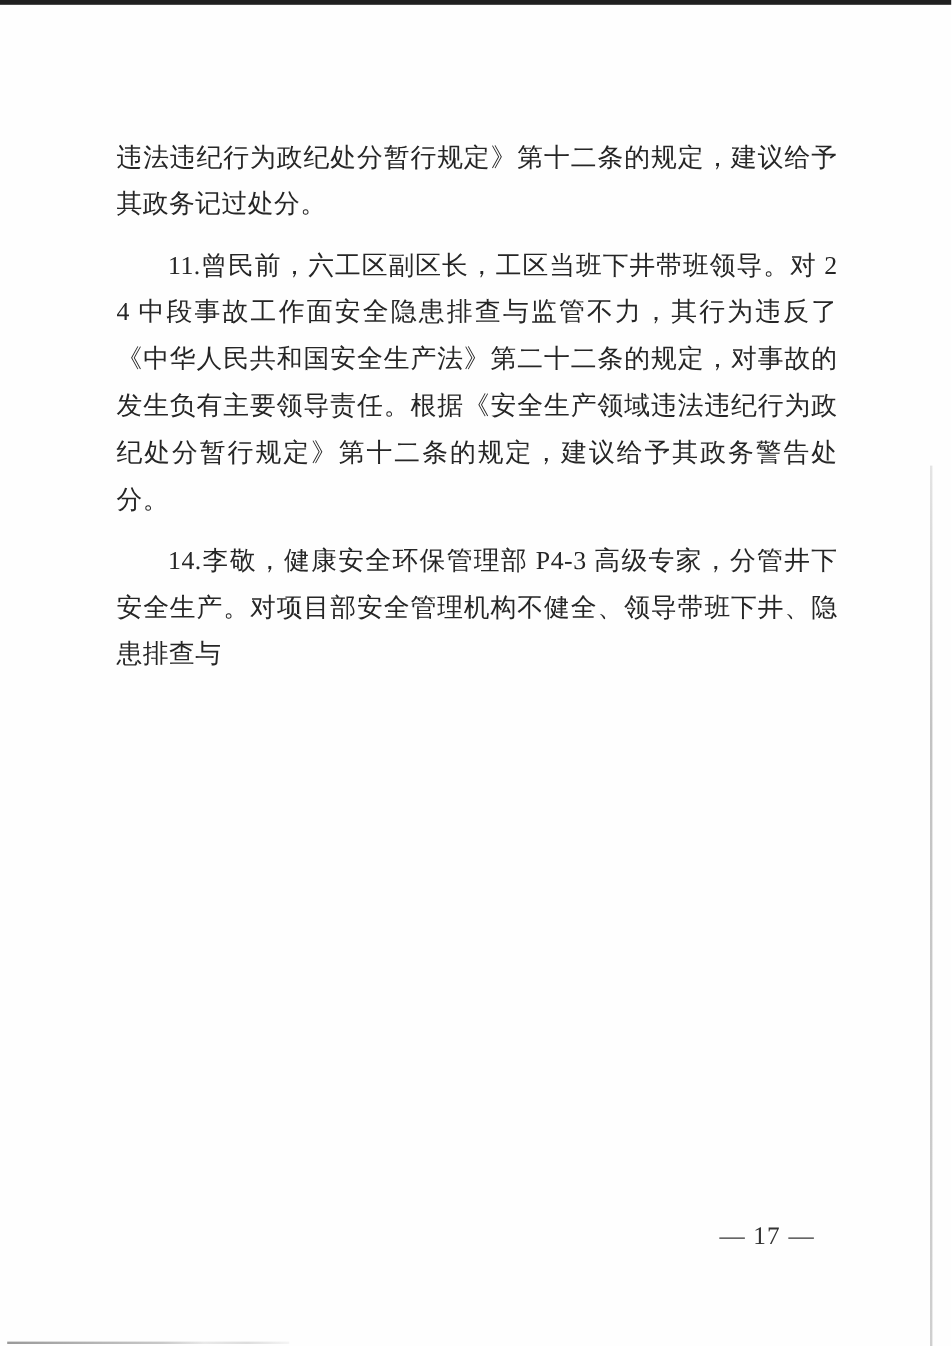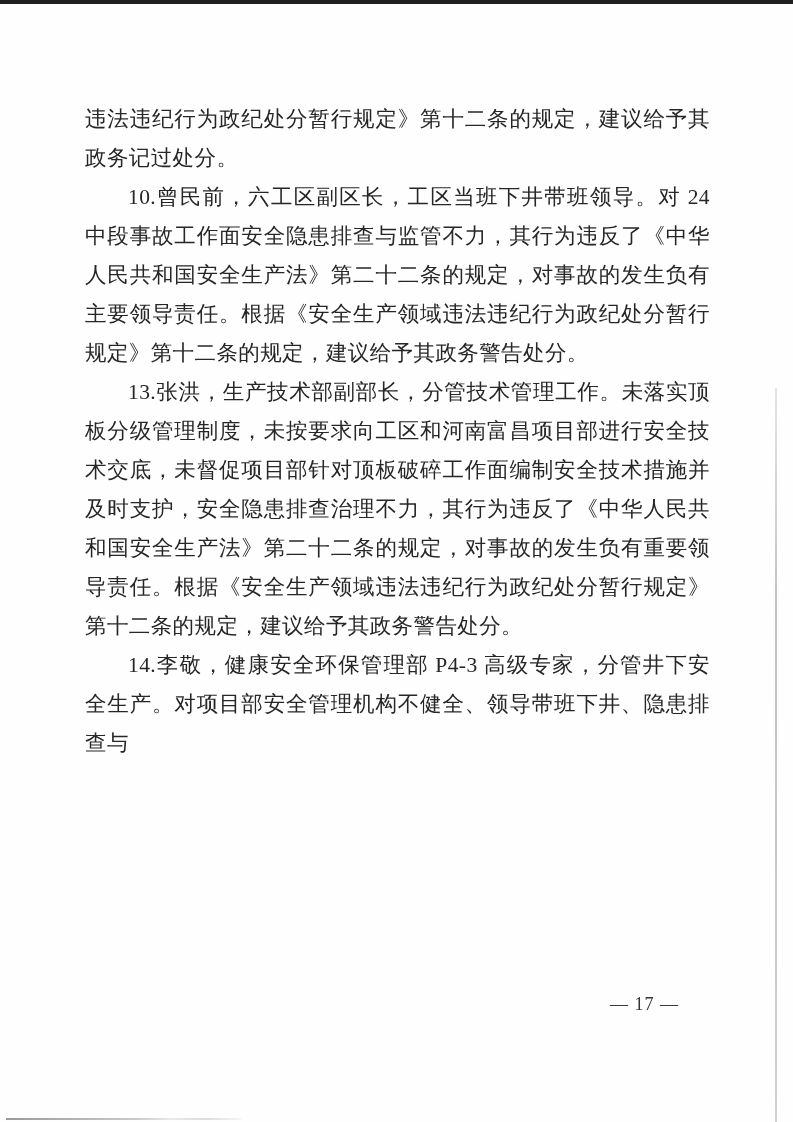"违法违纪行为政纪处分暂行规定》第十二条的规定，建议给予其政务记过处分。" .para { margin: 0 -> 12px }
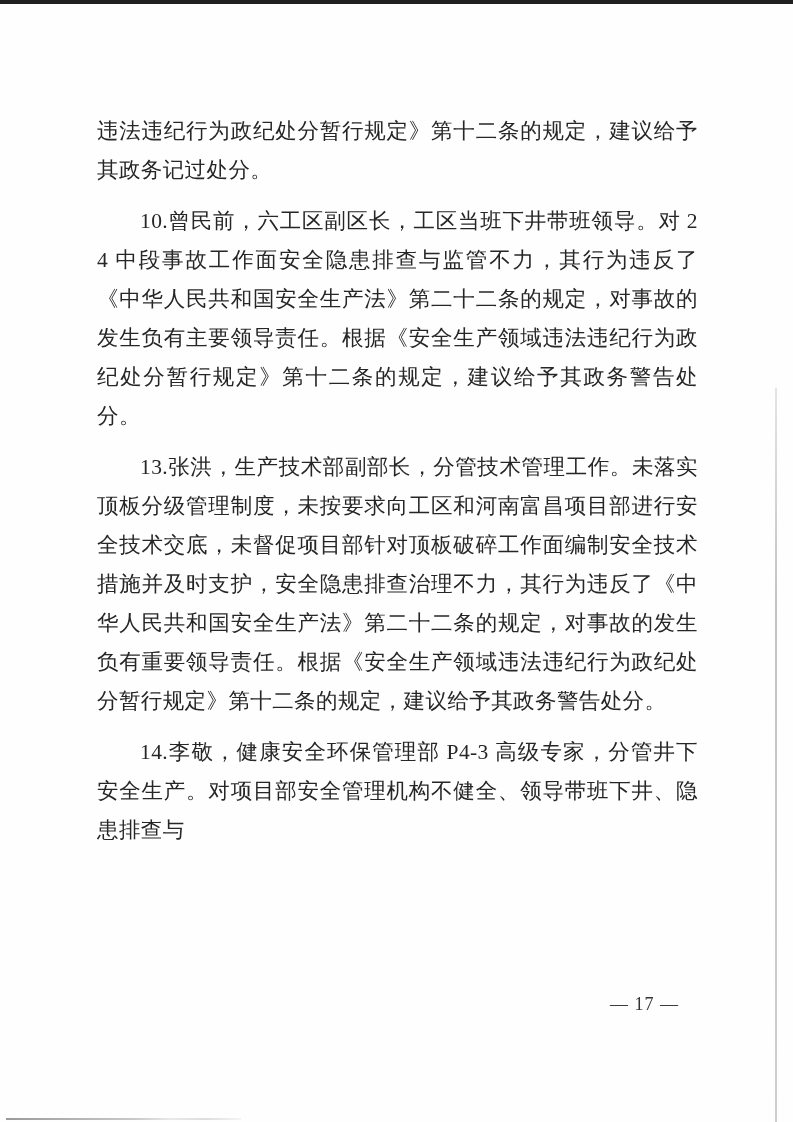"10.曾民前，六工区副区长，工区当班下井带班领导。对 24" p.para { text: 10 -> 11 }
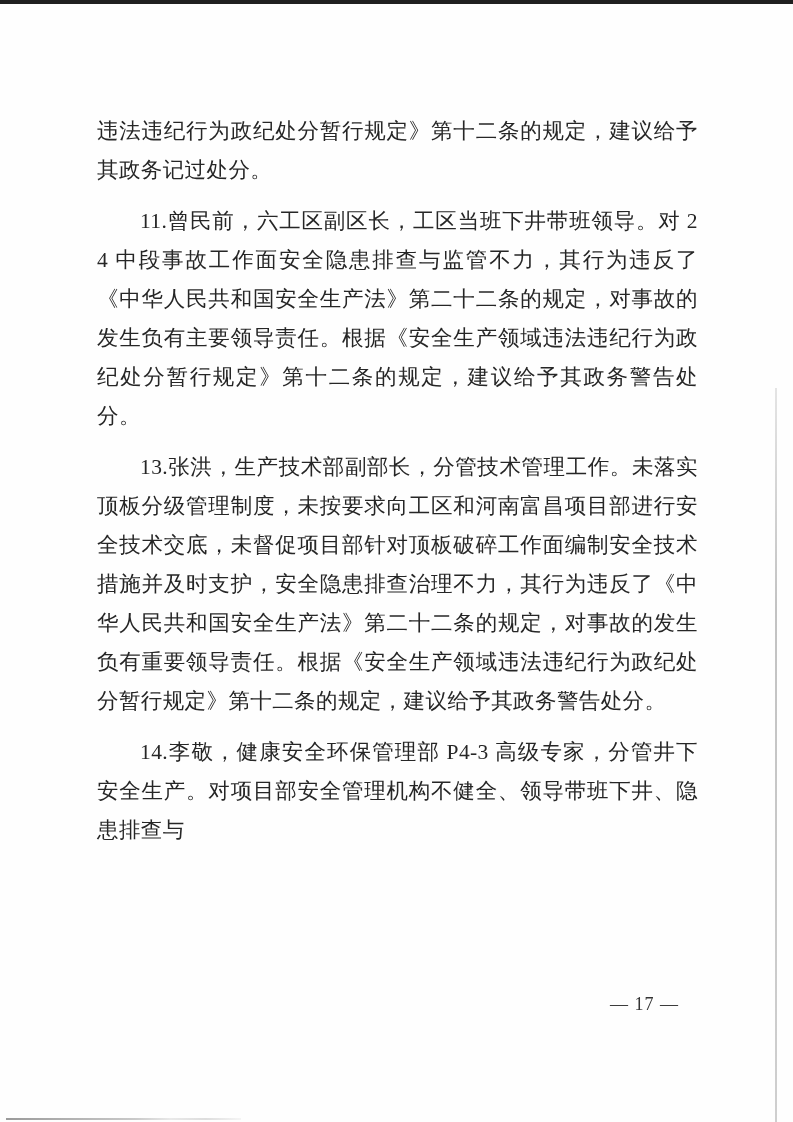"13.张洪，生产技术部副部长，分管技术管理工作。未落实顶板分级管理制度，未按要求" p.para { html: <p>13.张洪，生产技术部副部长，分管技术管理工作。未落实顶板分级管理制度，未按要求向工区和河南富昌项目部进行安全技术交底，未督促项目部针对顶板破碎工作面编制安全技术措施并及时支护，安全隐患排查治理不力，其行为违反了《中华人民共和国安全生产法》第二十二条的规定，对事故的发生负有重要领导责任。根据《安全生产领域违法违纪行为政纪处分暂行规定》第十二条的规定，建议给予其政务警告处分。</p> -> none }
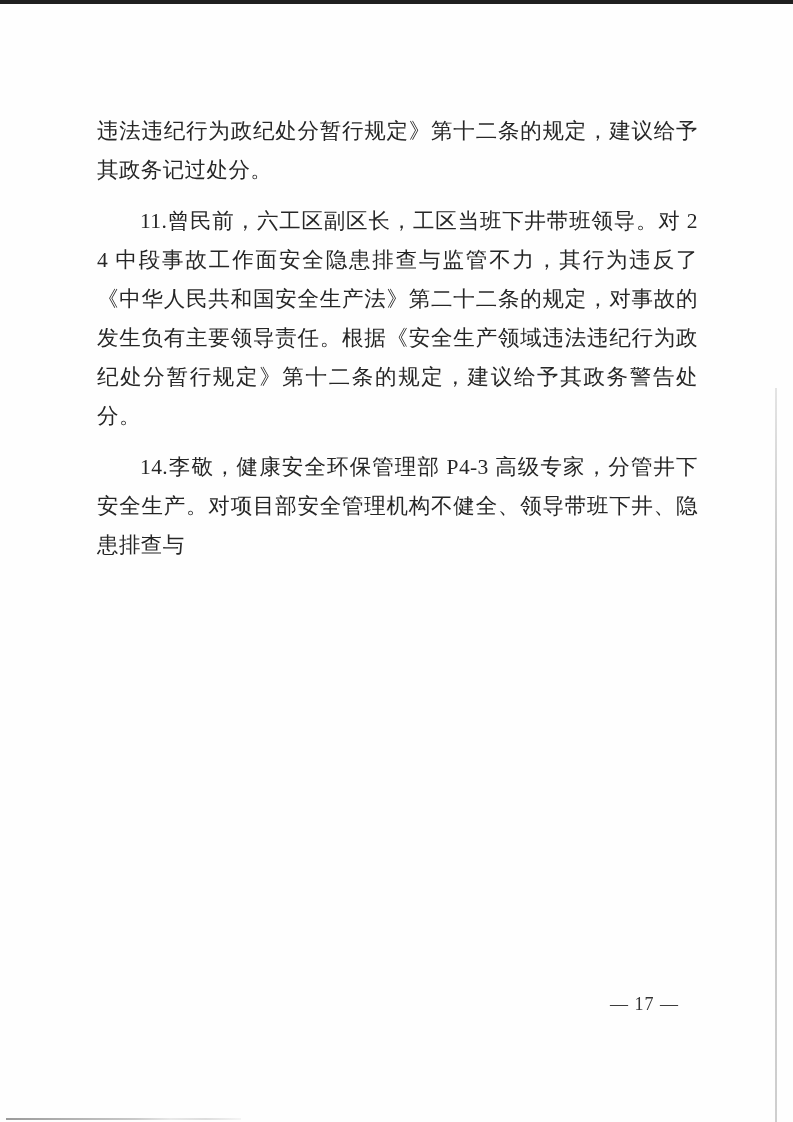"— 17 —" .page-number { font-size: 18px -> 21px; top: 994px -> 1018px }
